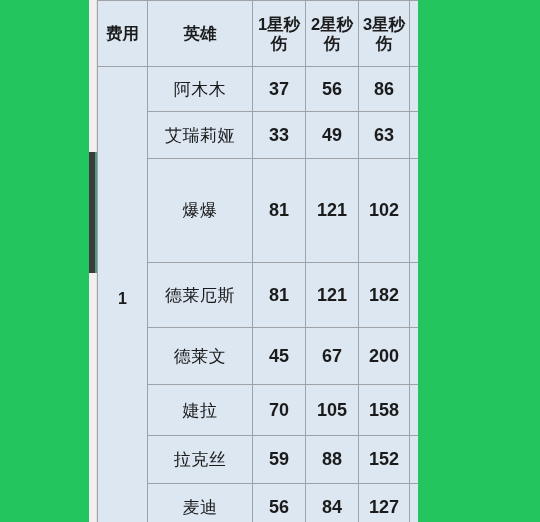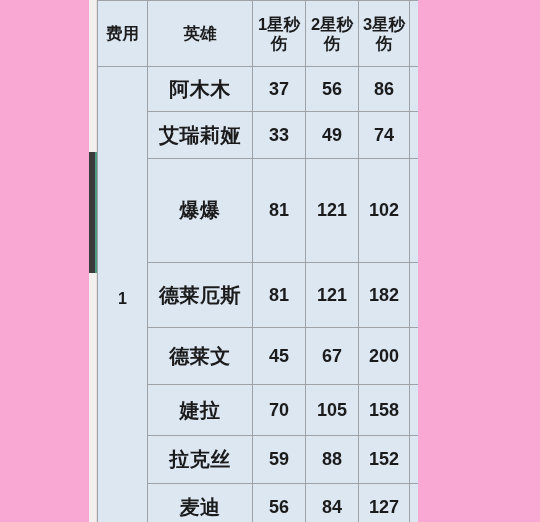"费用" #screen { background: #f9a8d4 -> #22c55e }
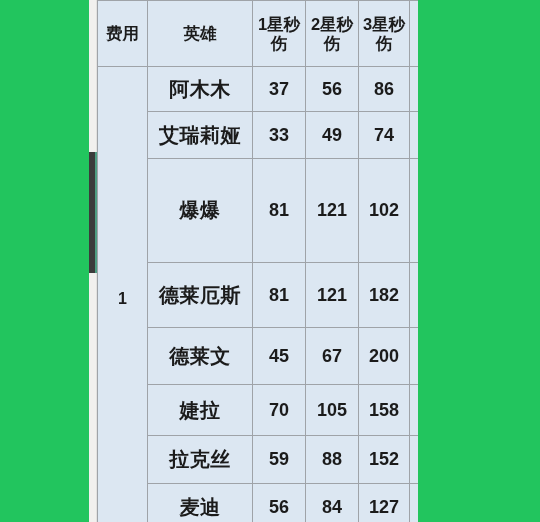"阿木木" td.hero { font-size: 20px -> 17px; font-weight: 700 -> 400 }
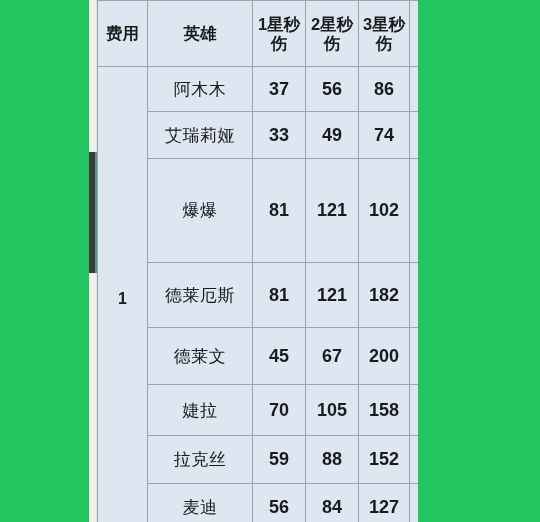"74" td.num { text: 74 -> 63 }
